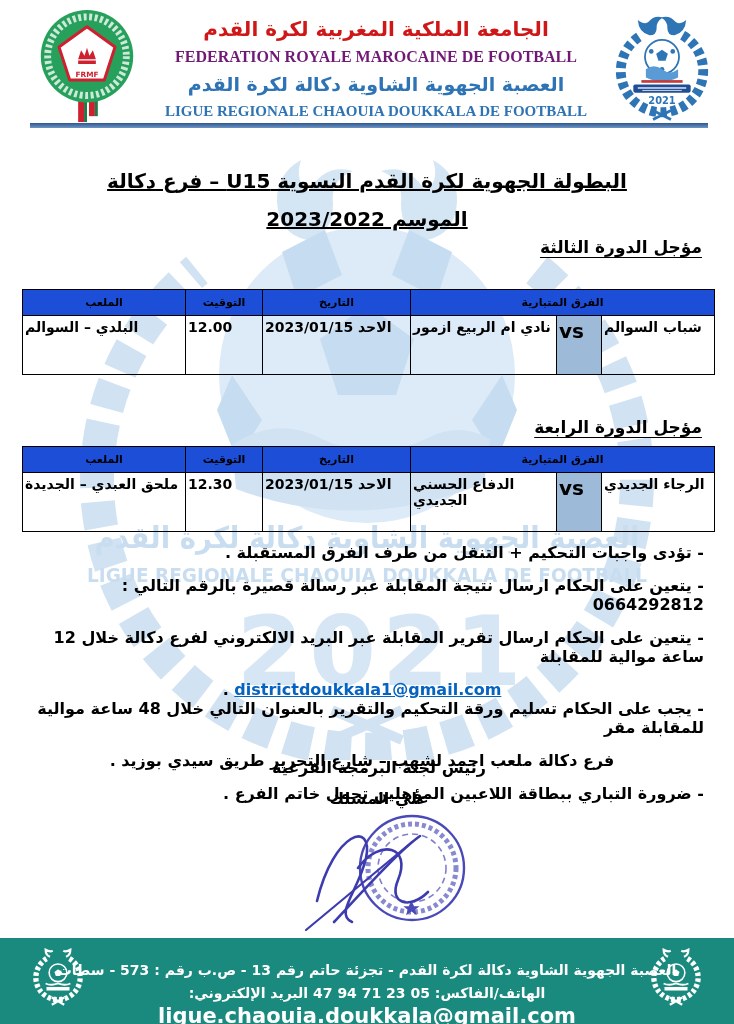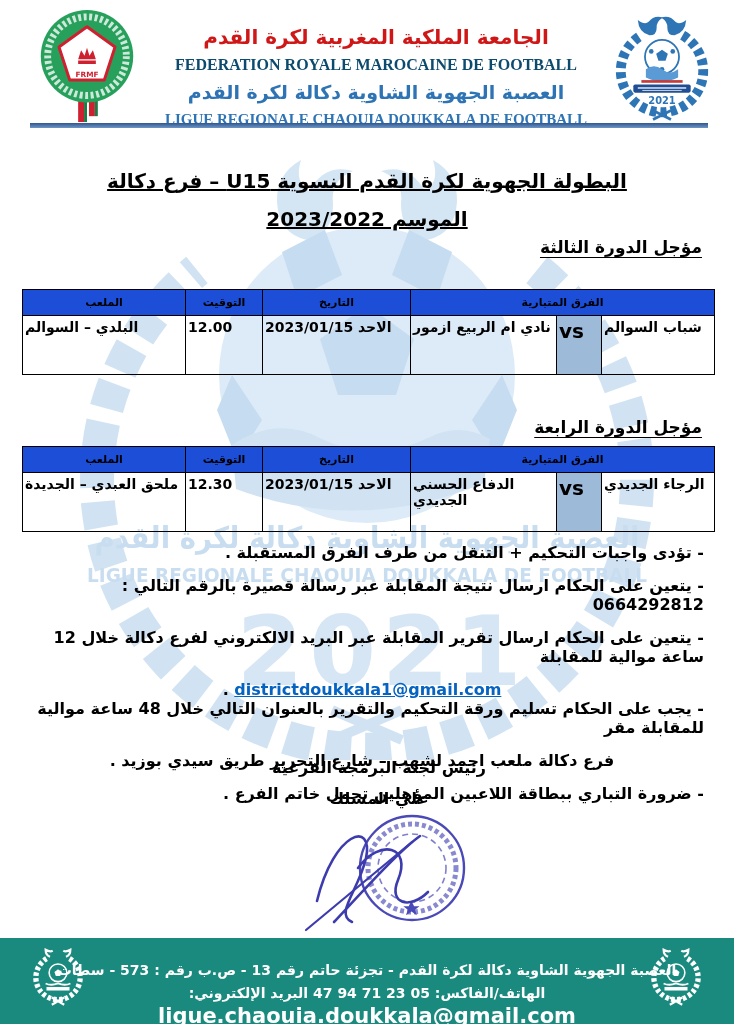"الجامعة الملكية المغربية لكرة القدم" .header-titles { margin-top: 8px -> none }
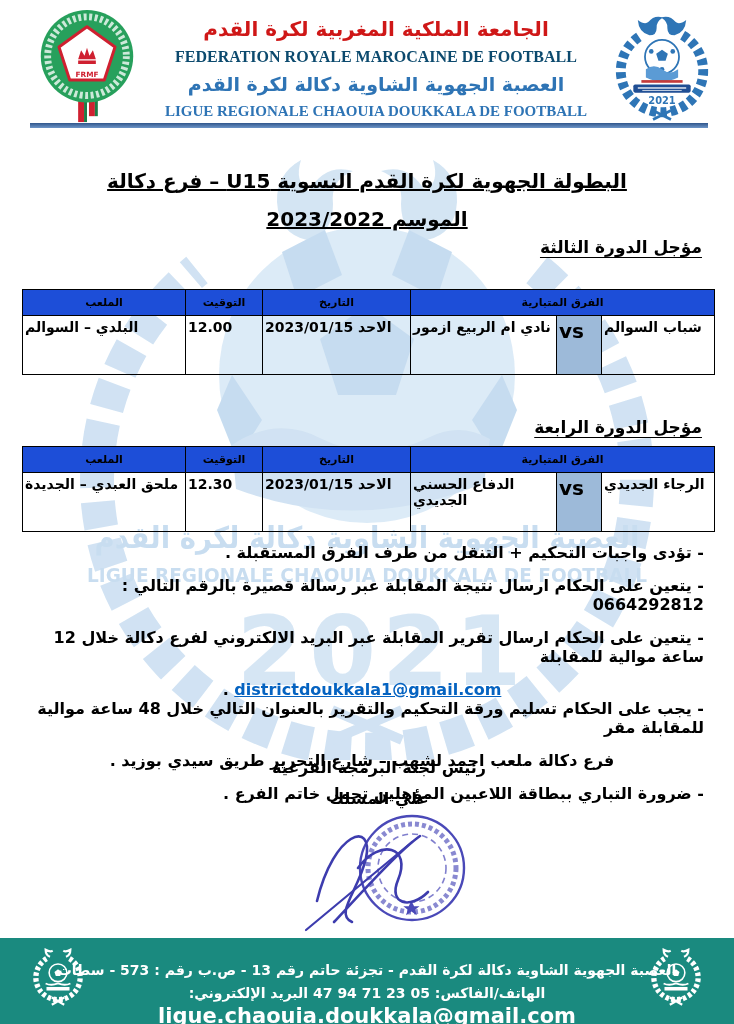"FEDERATION ROYALE MAROCAINE DE FOOTBALL" .h-fr-red { color: #0c4a6e -> #701a75 }
